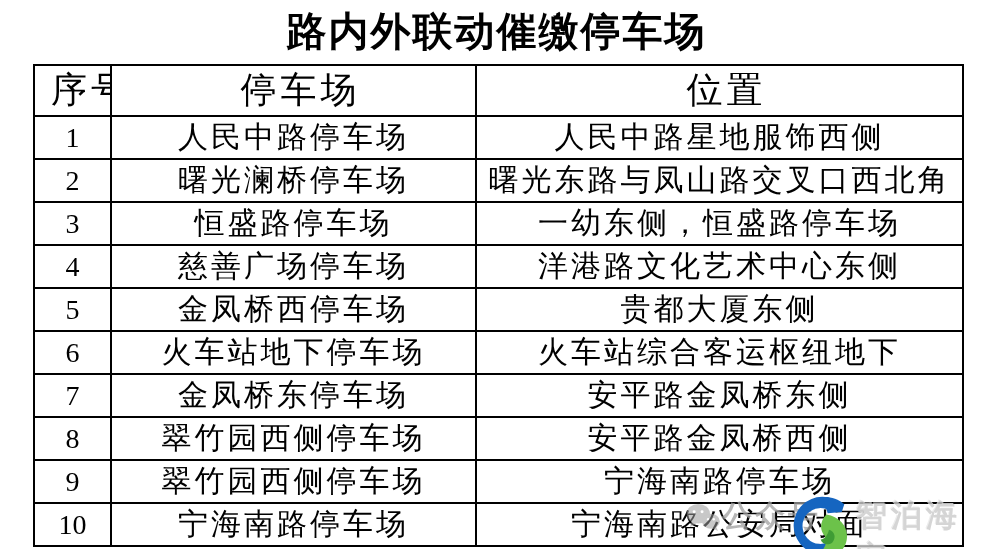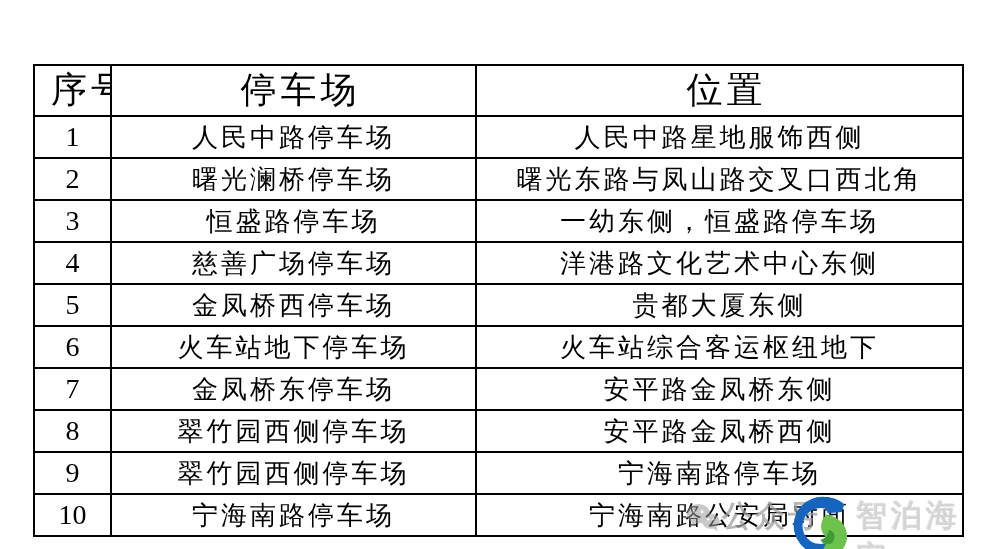"路内外联动催缴停车场" div.title { html: none -> <div>路内外联动催缴停车场</div> }
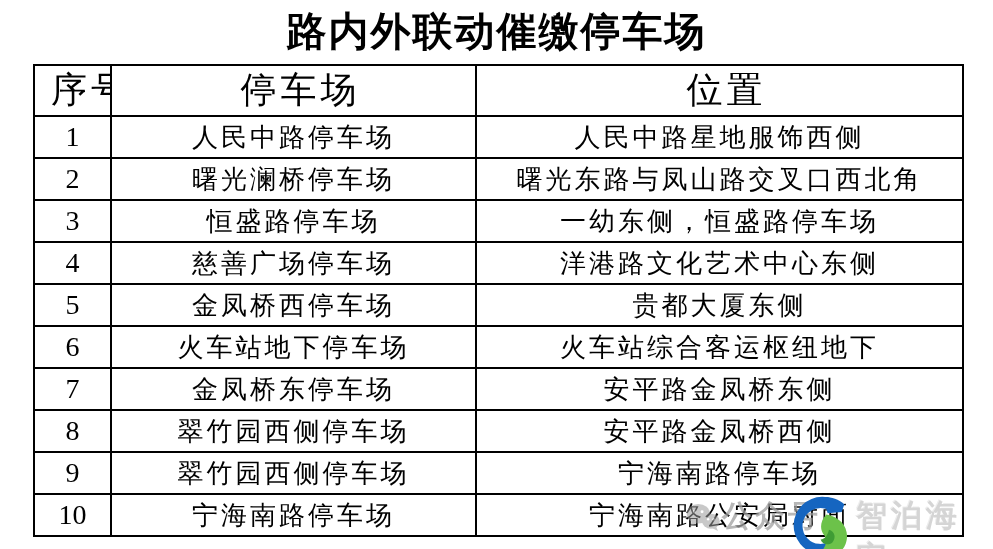"人民中路停车场" table.park td { font-size: 26px -> 30px }
